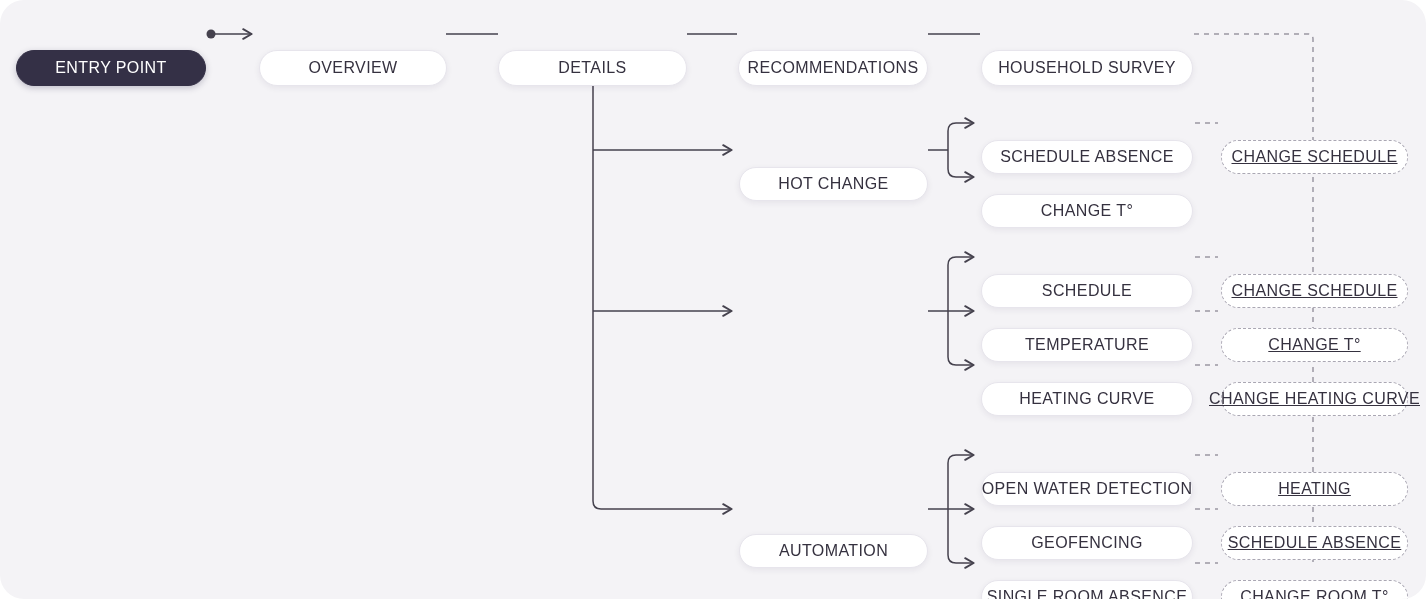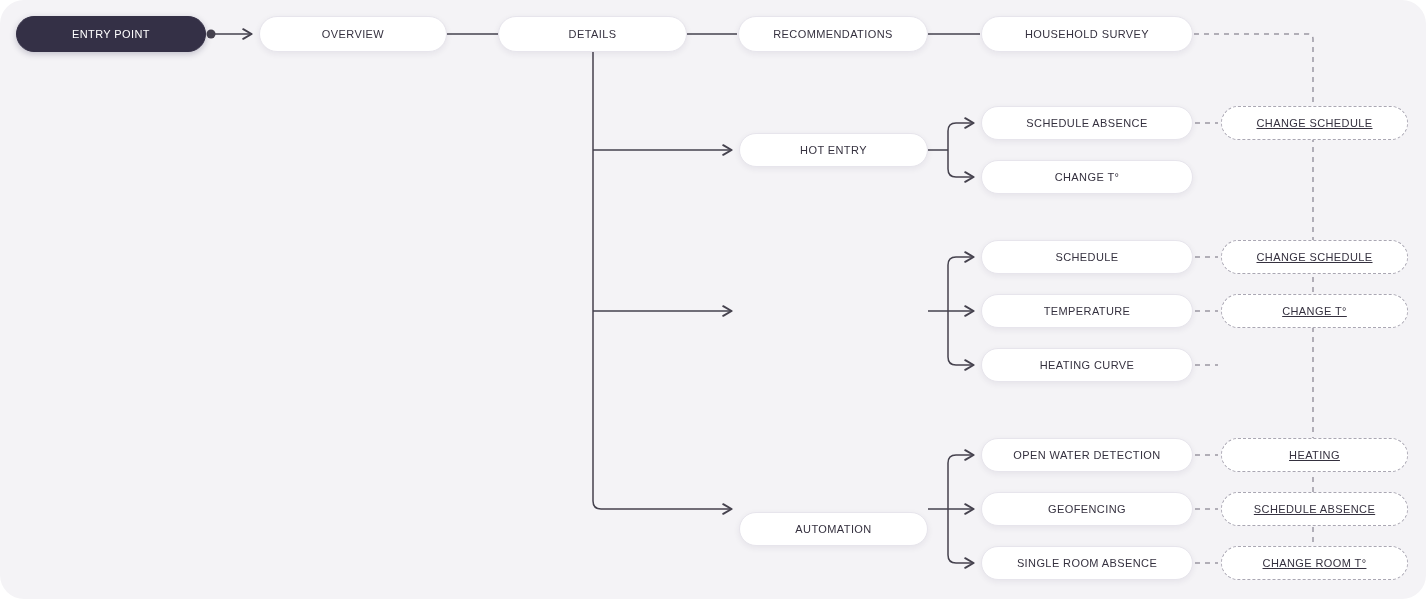"ENTRY POINT" .node { font-size: 11px -> 16px; margin-top: none -> 34px }
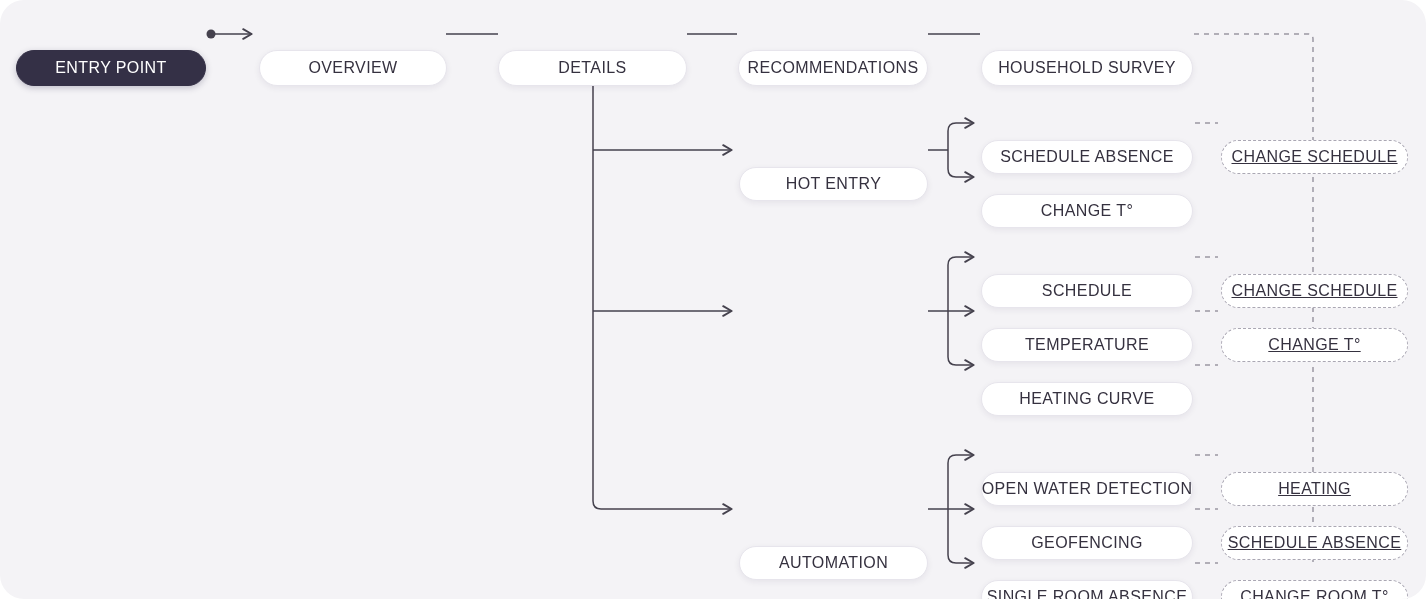"HOT ENTRY" div.node { text: ENTRY -> CHANGE }
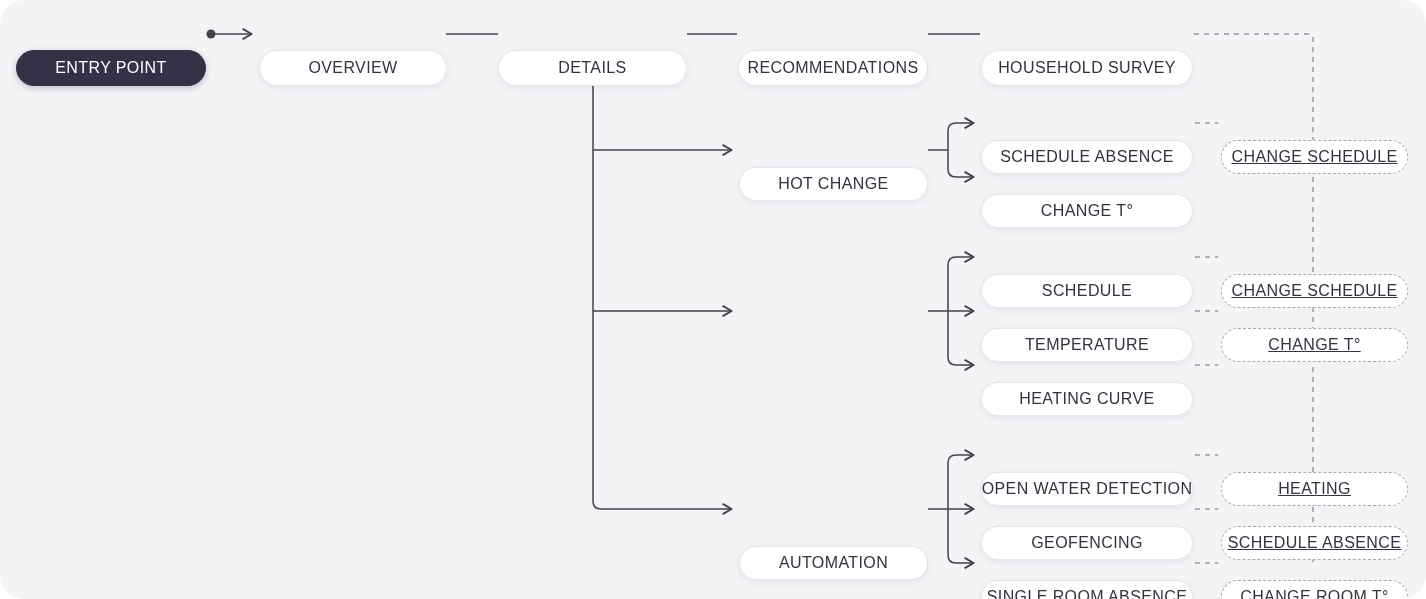"CHANGE HEATING CURVE" div.node { html: none -> <div>CHANGE HEATING CURVE</div> }
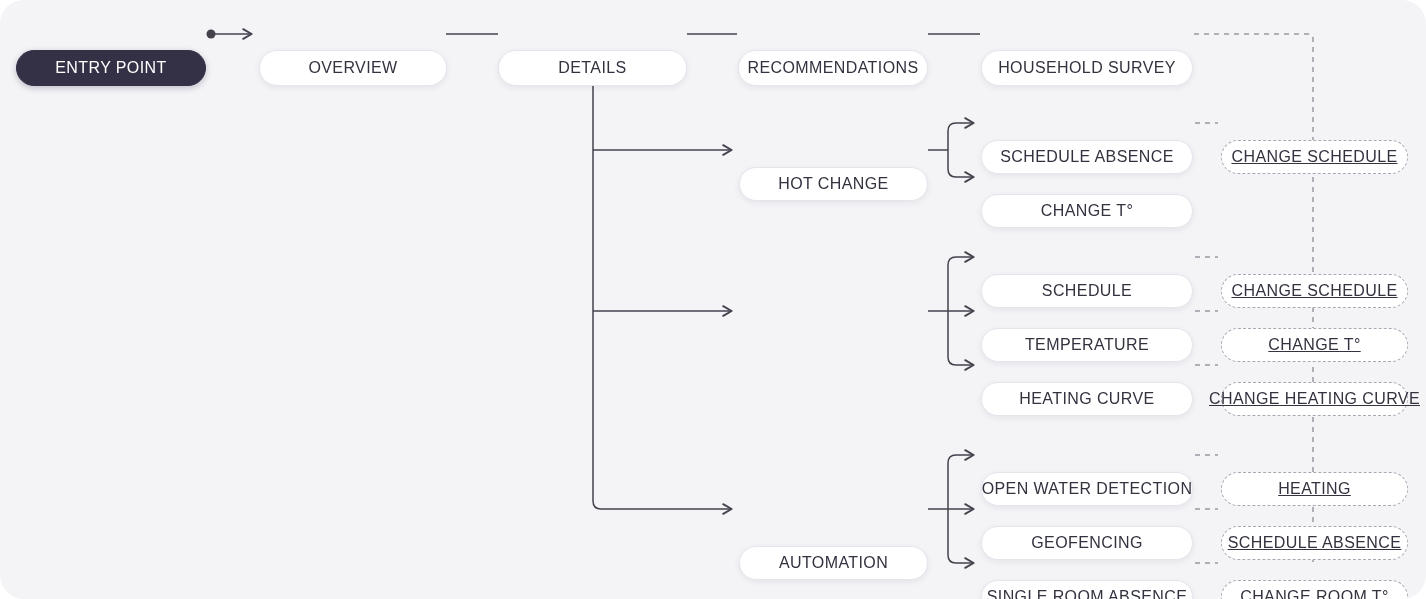"AUTOMATION" .n-automation { top: 512px -> 500px }
